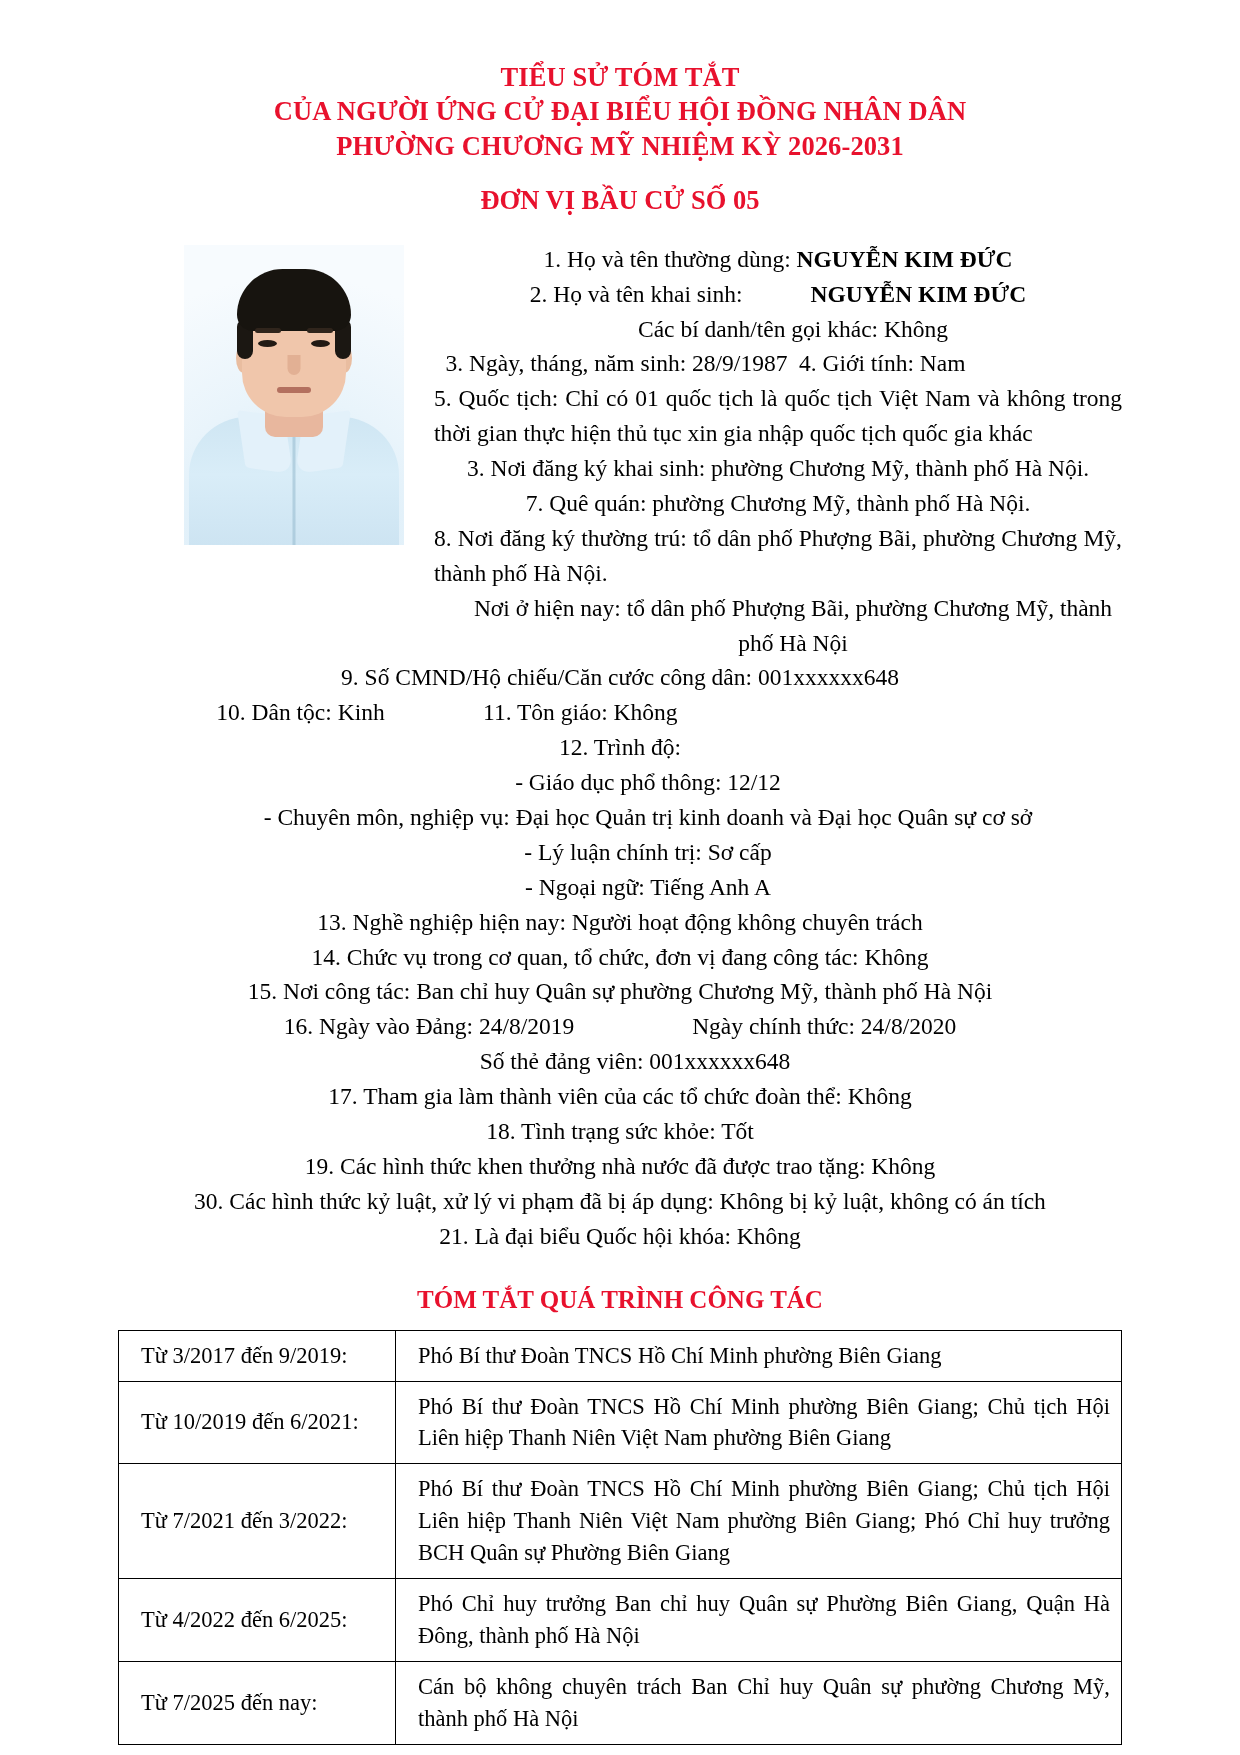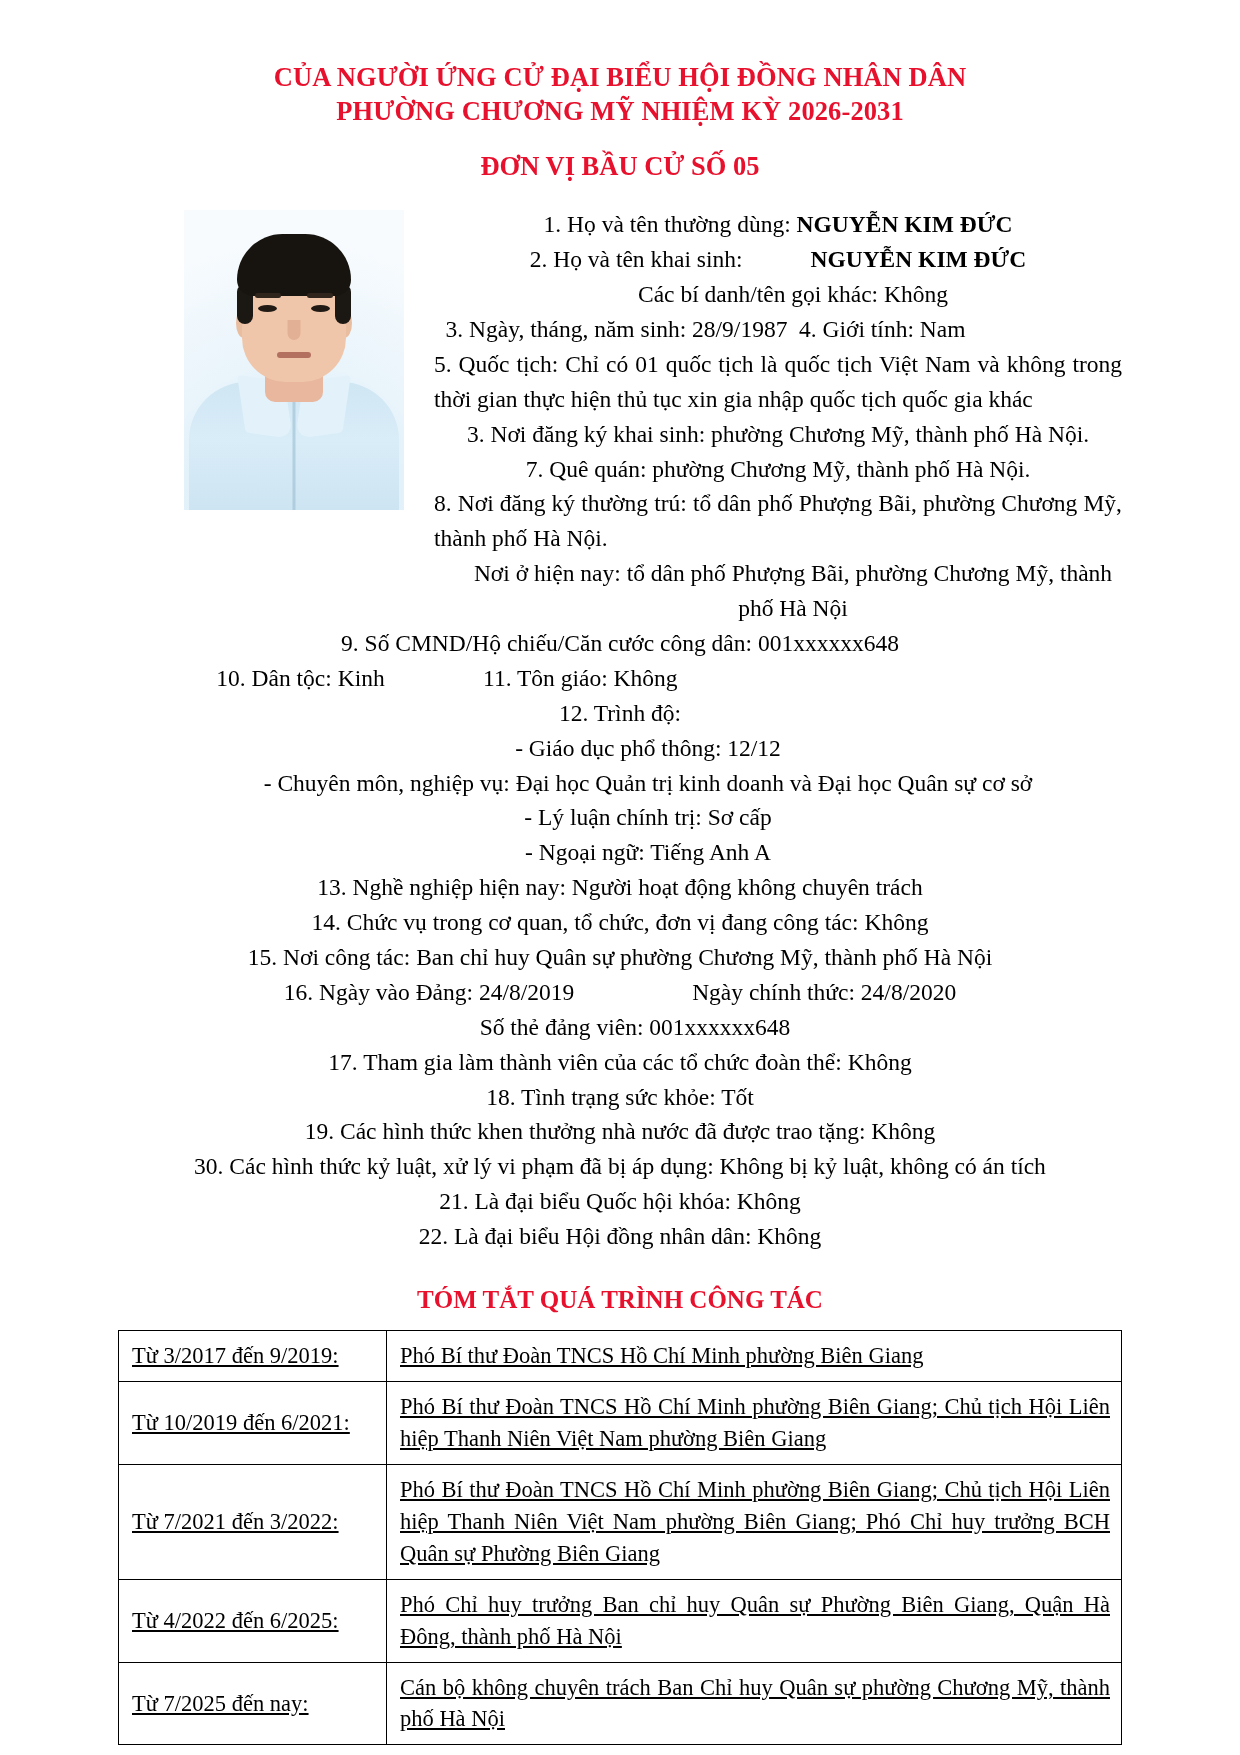"TIỂU SỬ TÓM TẮT" div.h-line { html: none -> <div>TIỂU SỬ TÓM TẮT</div> }
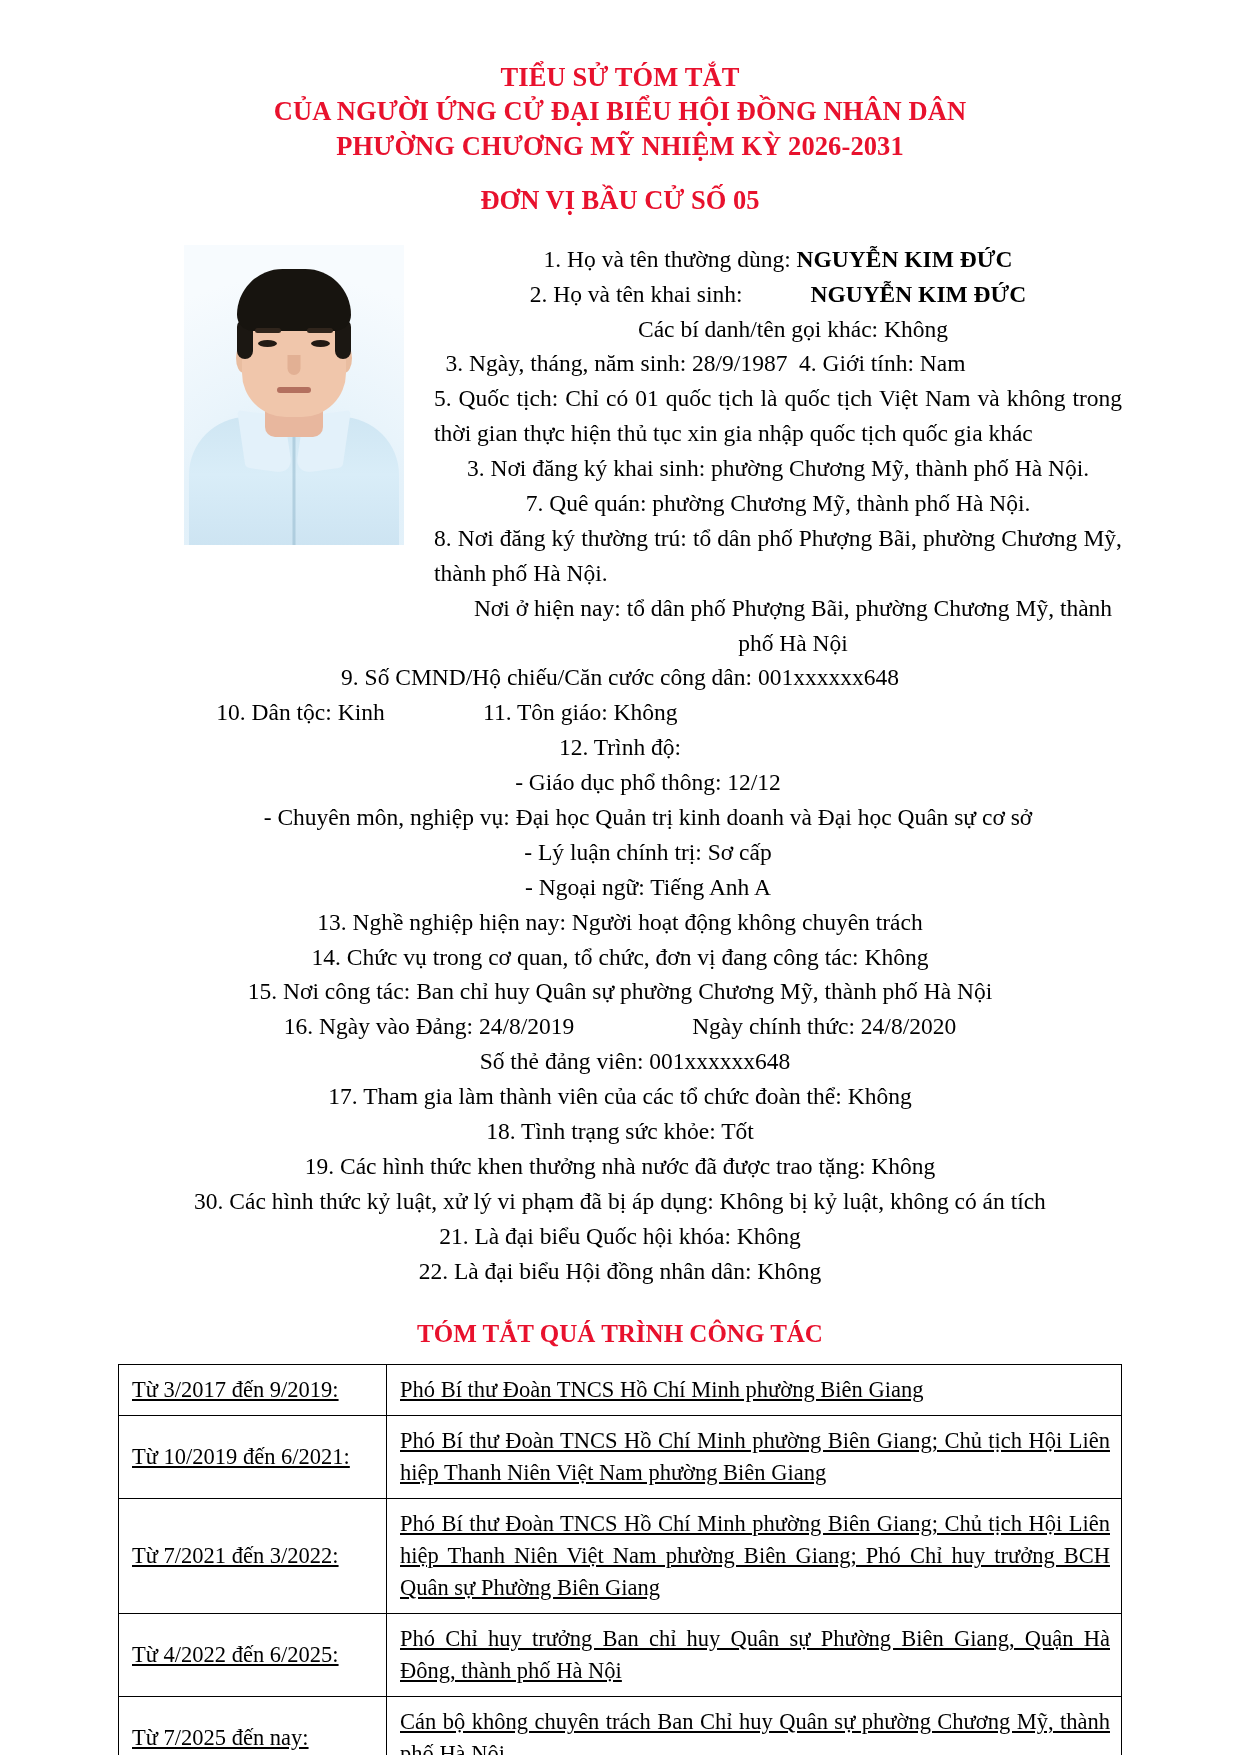"22. Là đại biểu Hội" p { html: <p>22. Là đại biểu Hội đồng nhân dân: Không</p> -> none }
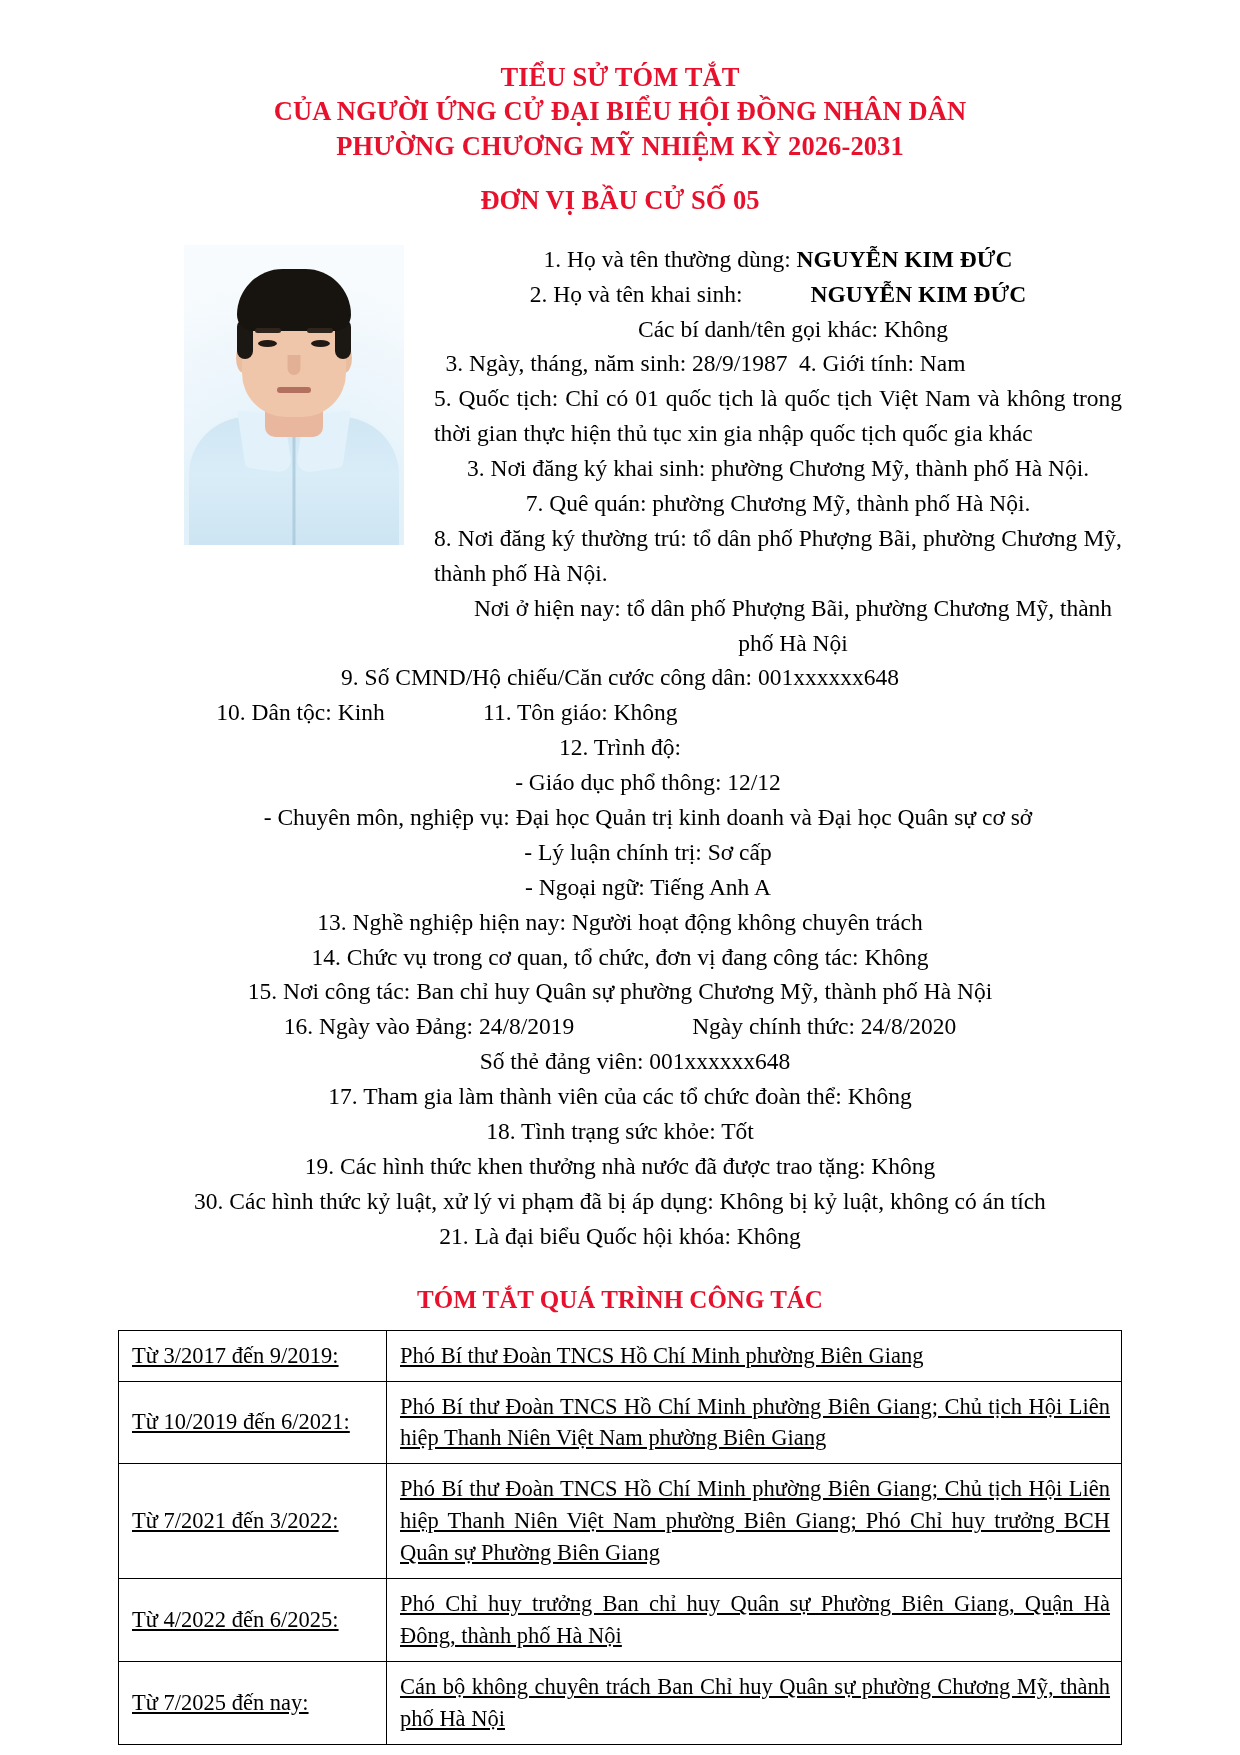"Từ 3/2017 đến 9/2019:" table.work td { padding: 9px 11px 9px 13px -> 9px 11px 9px 22px; text-decoration: underline -> none }
